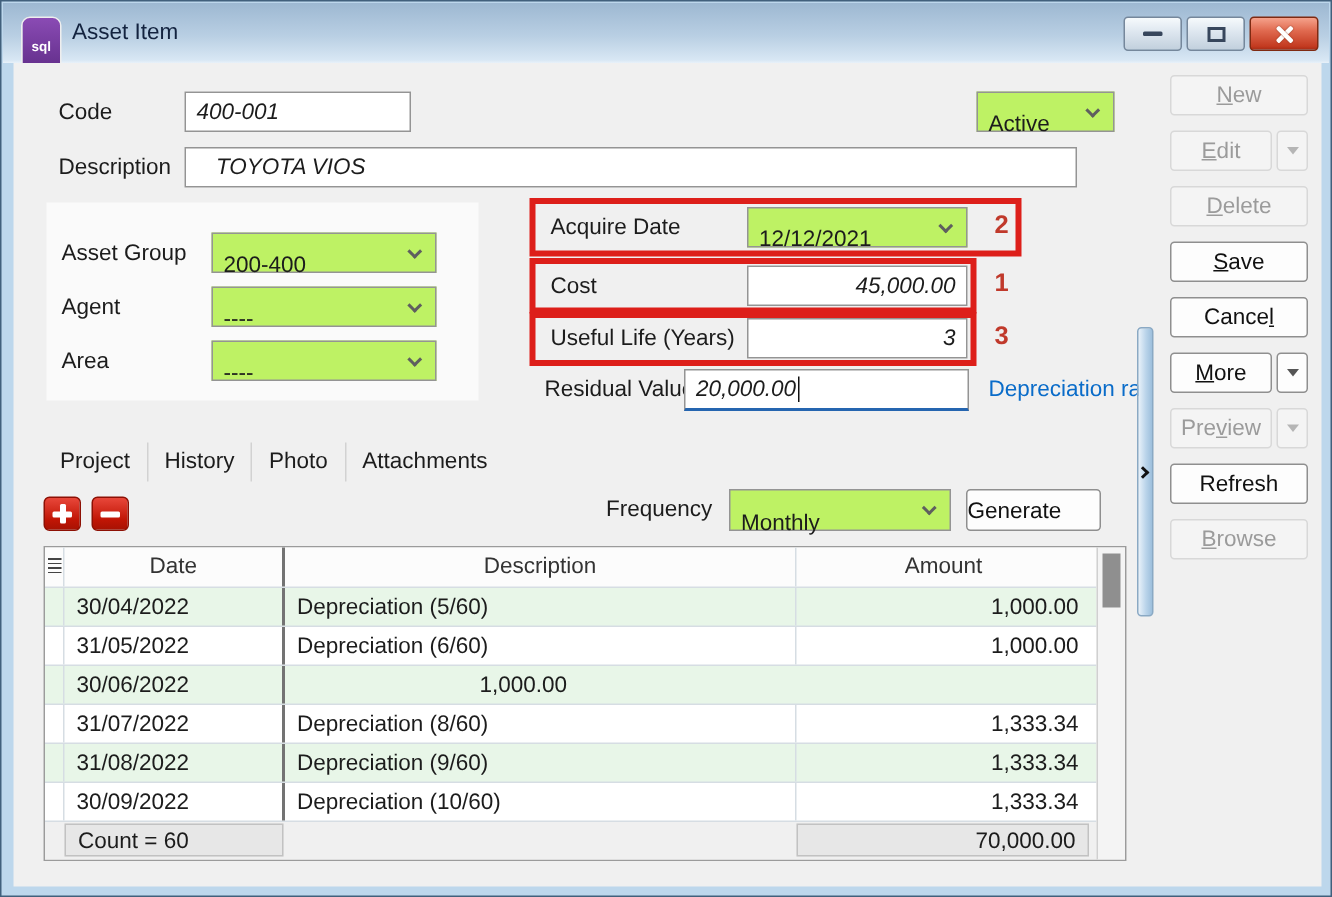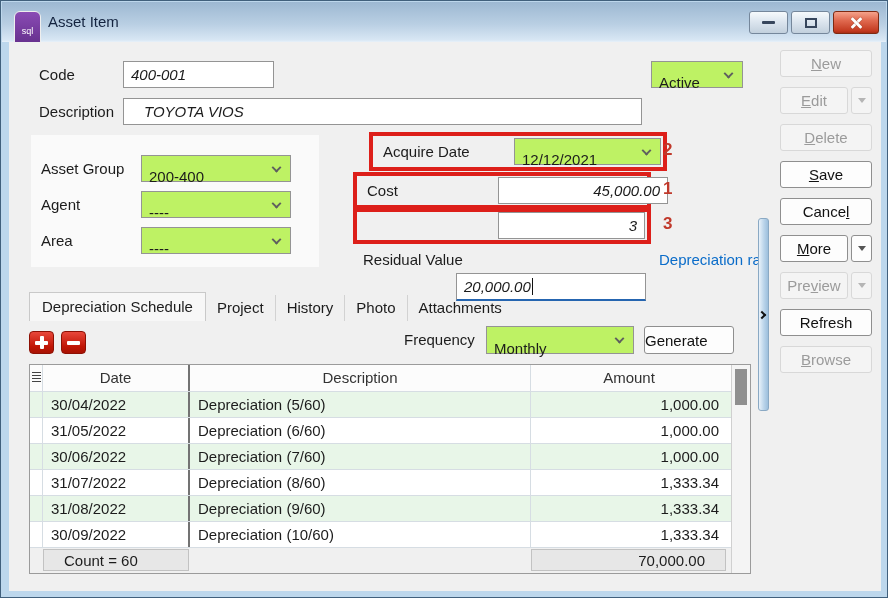"sql" .app-icon { font-weight: normal -> bold }
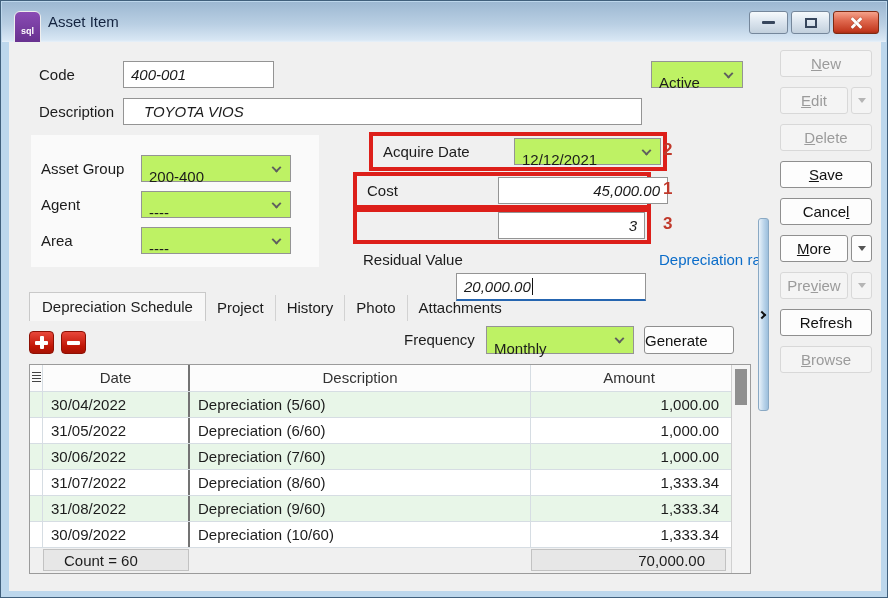"TOYOTA VIOS" div.textbox { width: 519px -> 595px }
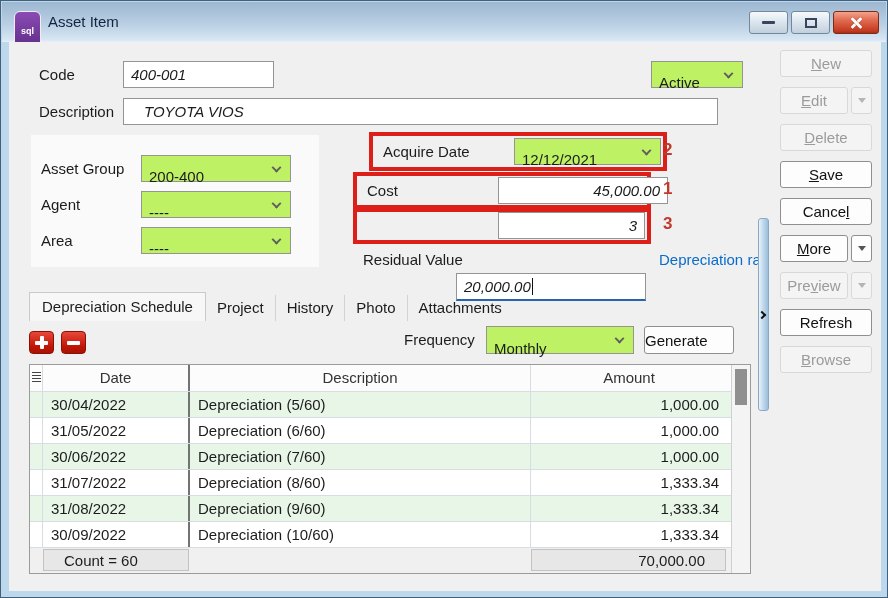"Acquire Date" div.redbox { left: 360px -> 344px; width: 298px -> 328px }
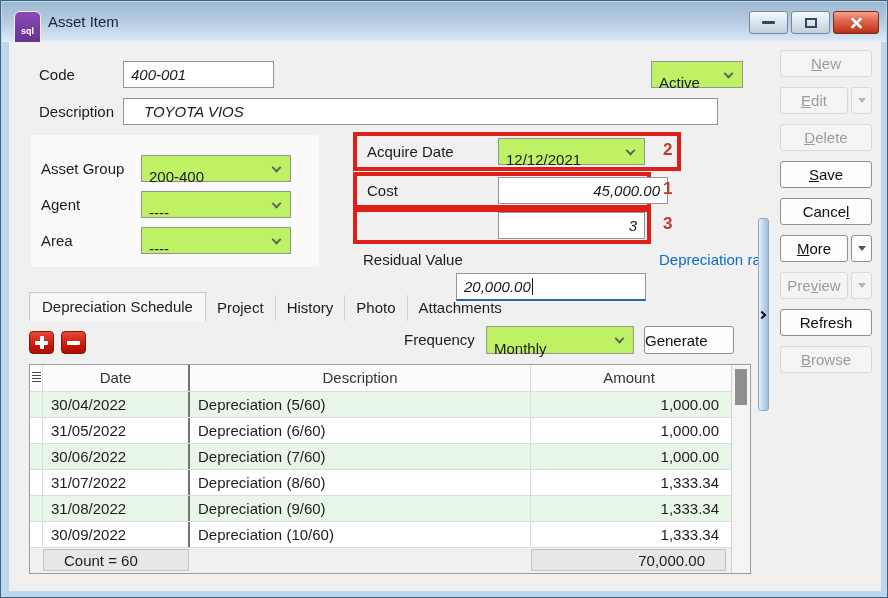"45,000.00" div.textbox { width: 170px -> 147px }
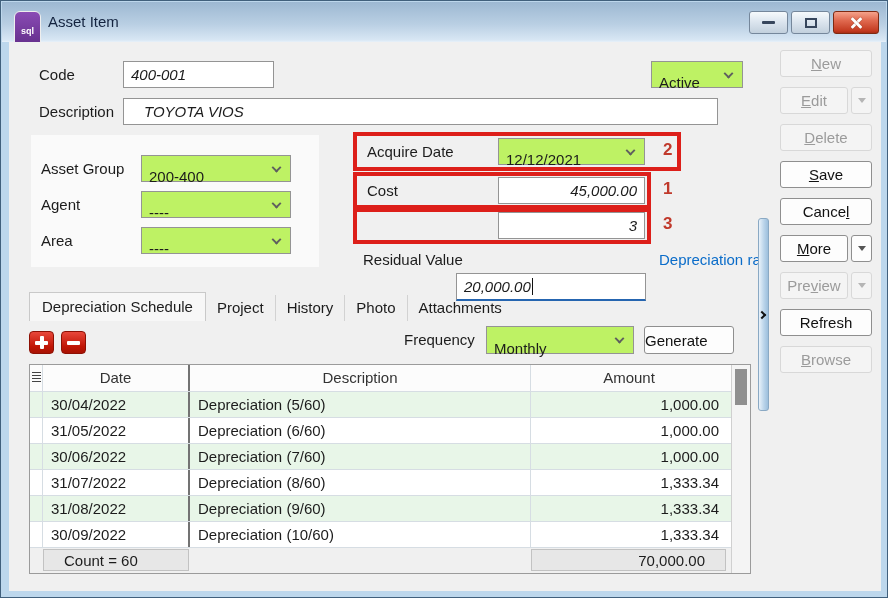"Useful Life (Years)" div.lbl { html: none -> <div>Useful Life (Years)</div> }
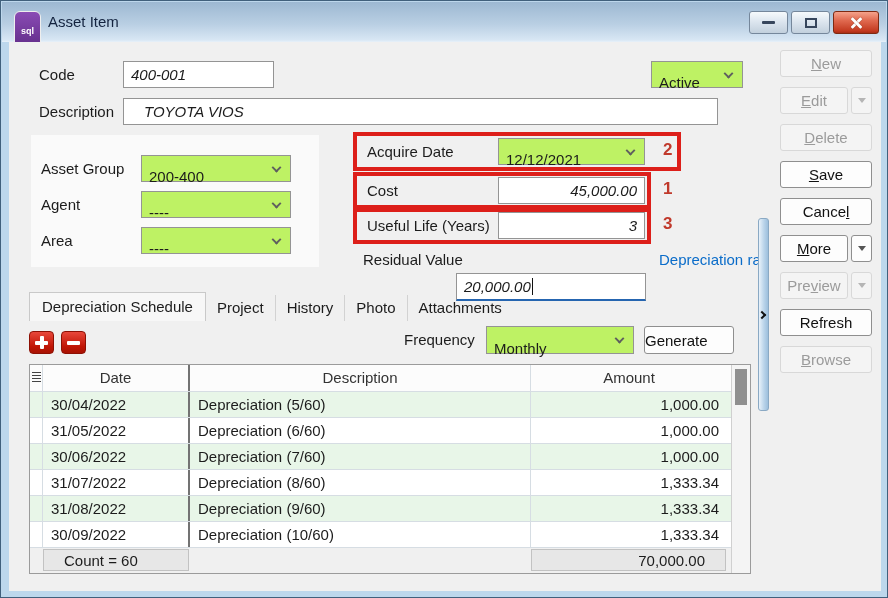"20,000.00" div.textbox { margin-top: 27px -> none }
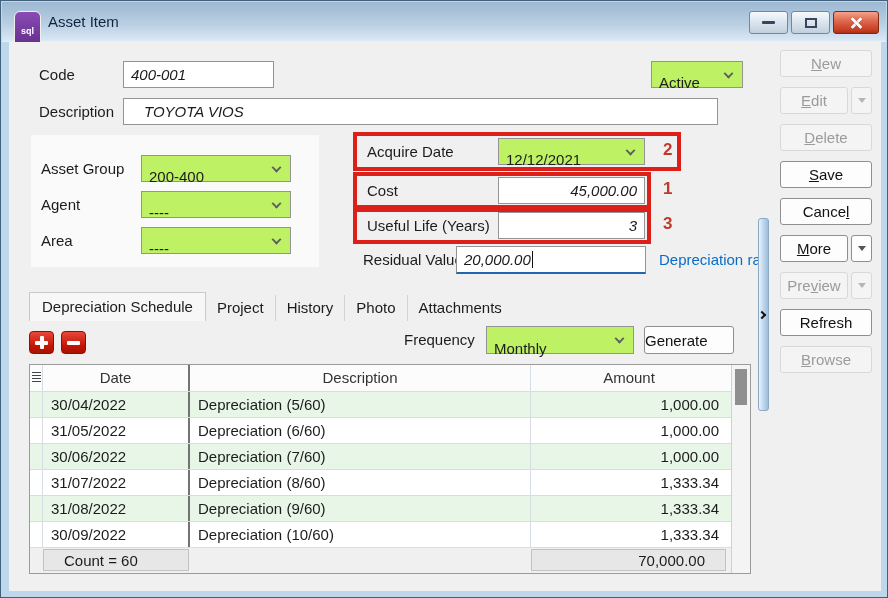"Depreciation Schedule" div.tab { html: <div>Depreciation Schedule</div> -> none }
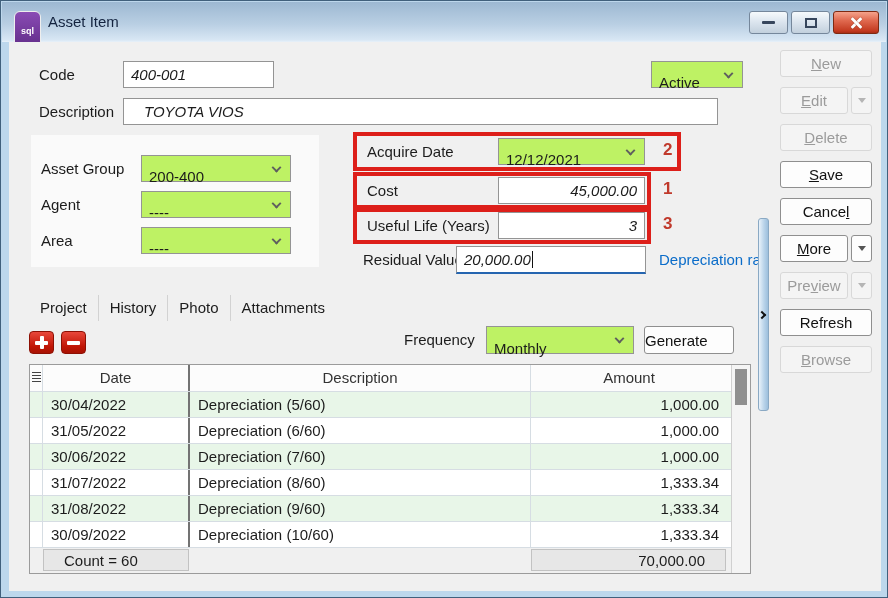"Depreciation (7/60)" div.cell { html: <div>Depreciation (7/60)</div> -> none }
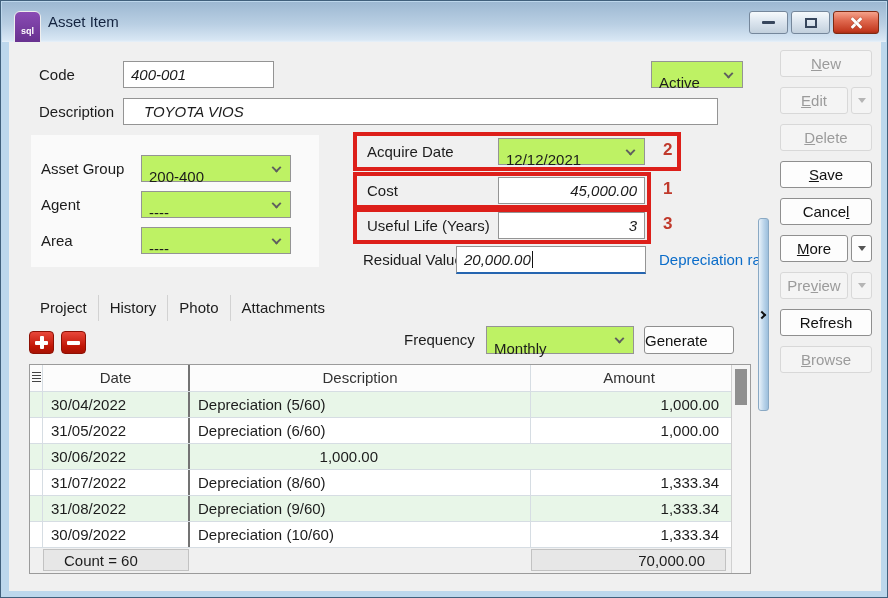"Count = 60" .foot-cell { padding: 0 20px -> 0 8px }
